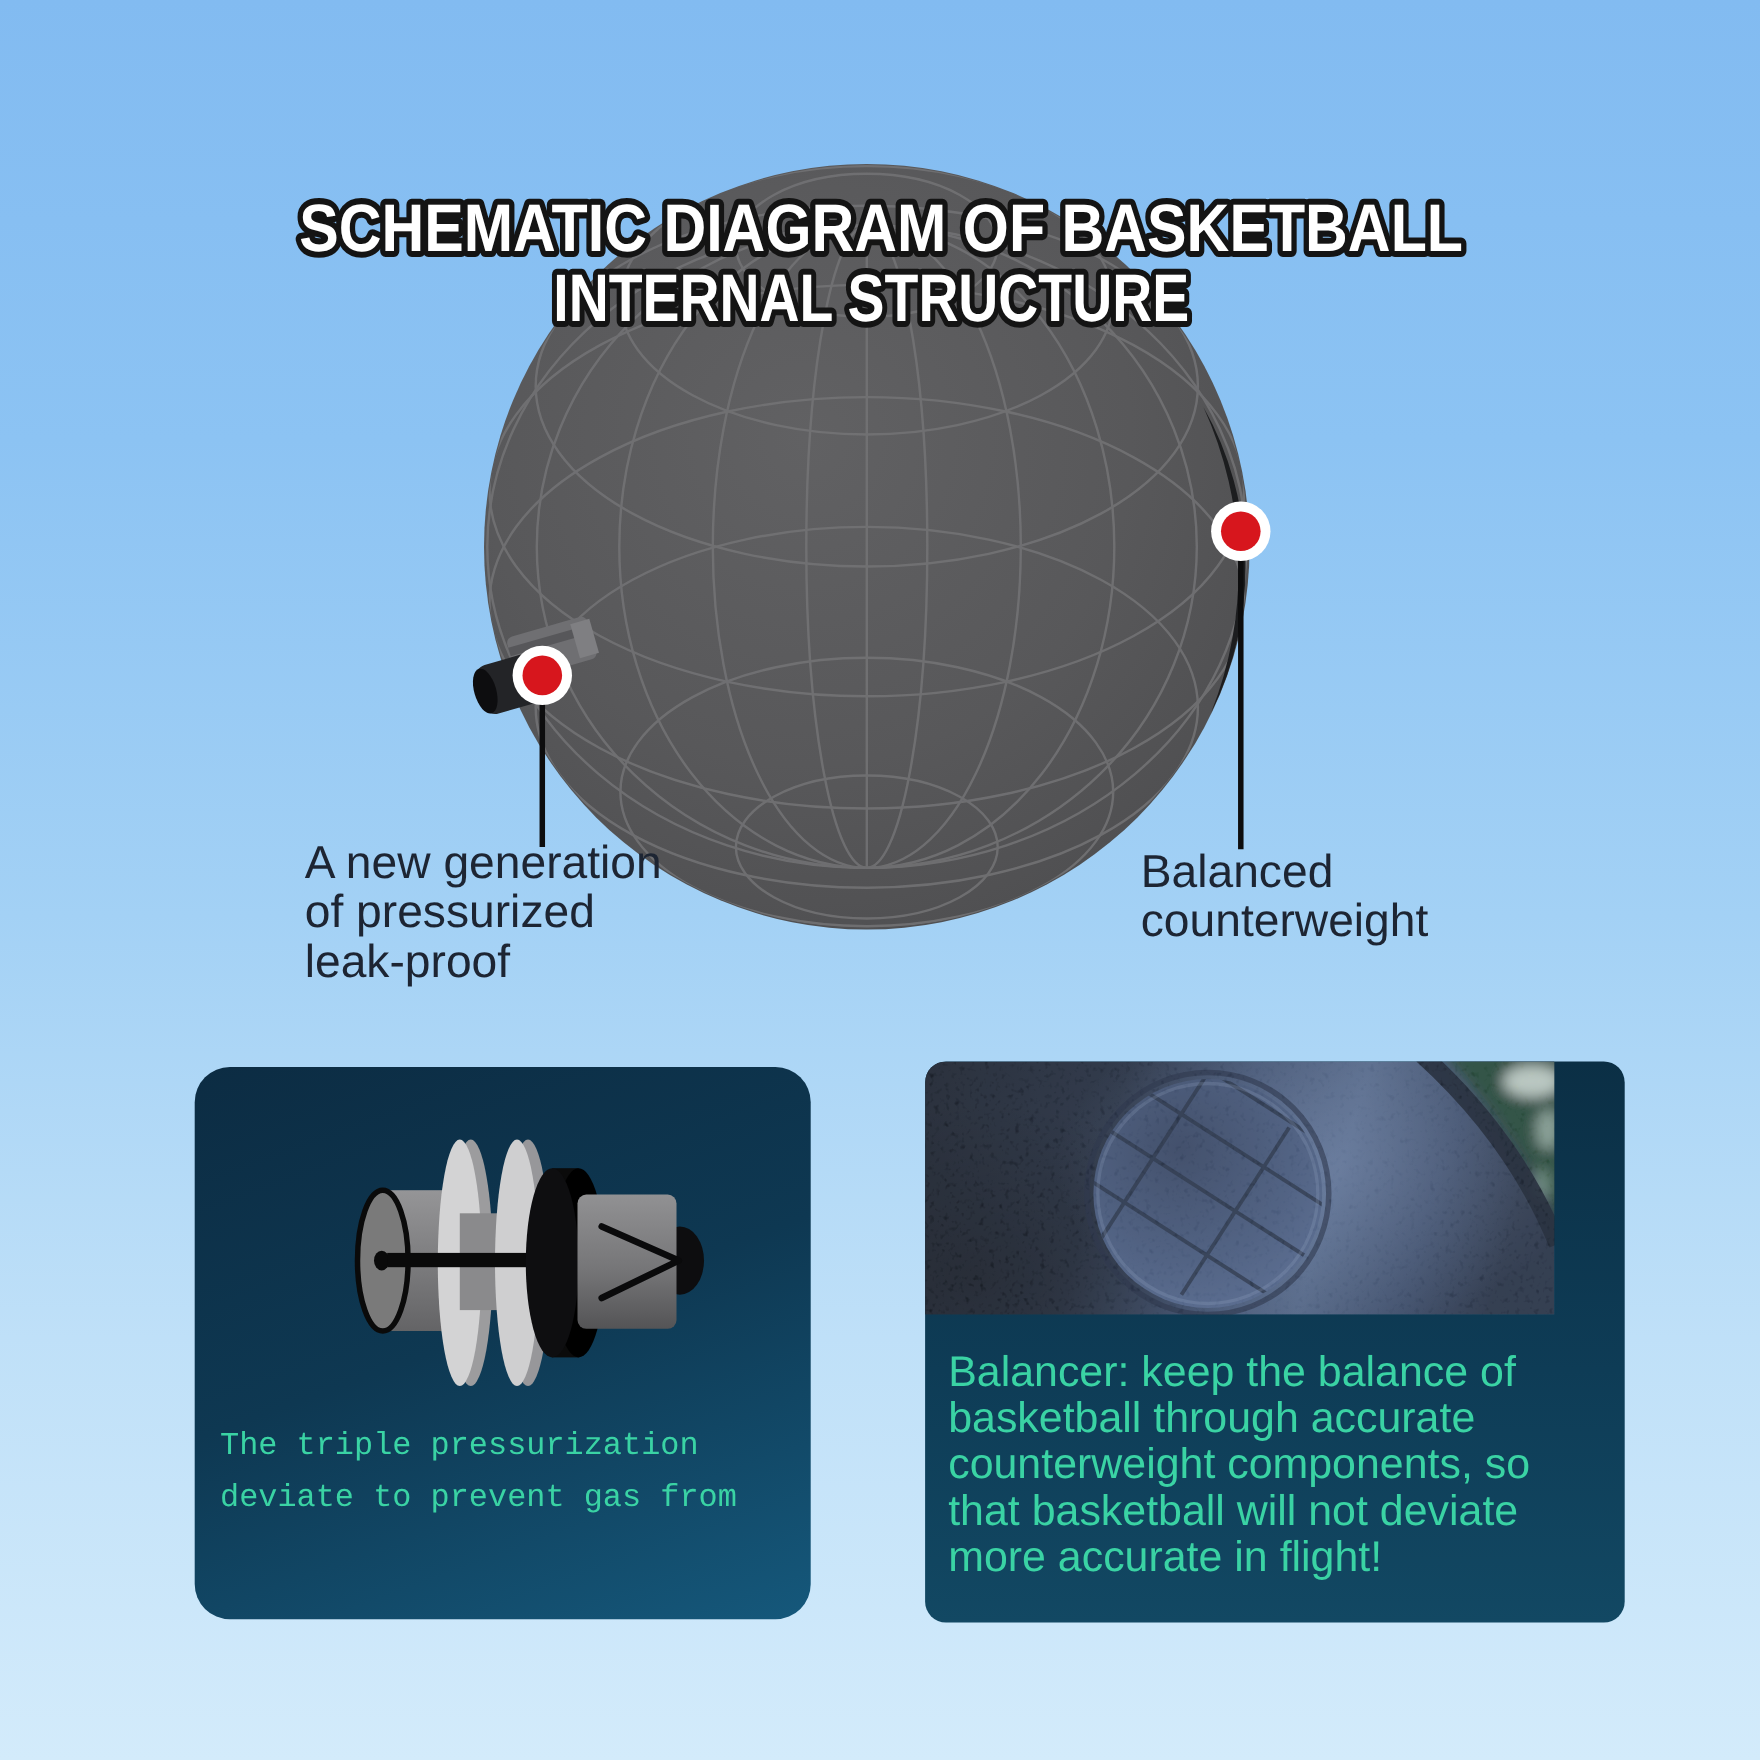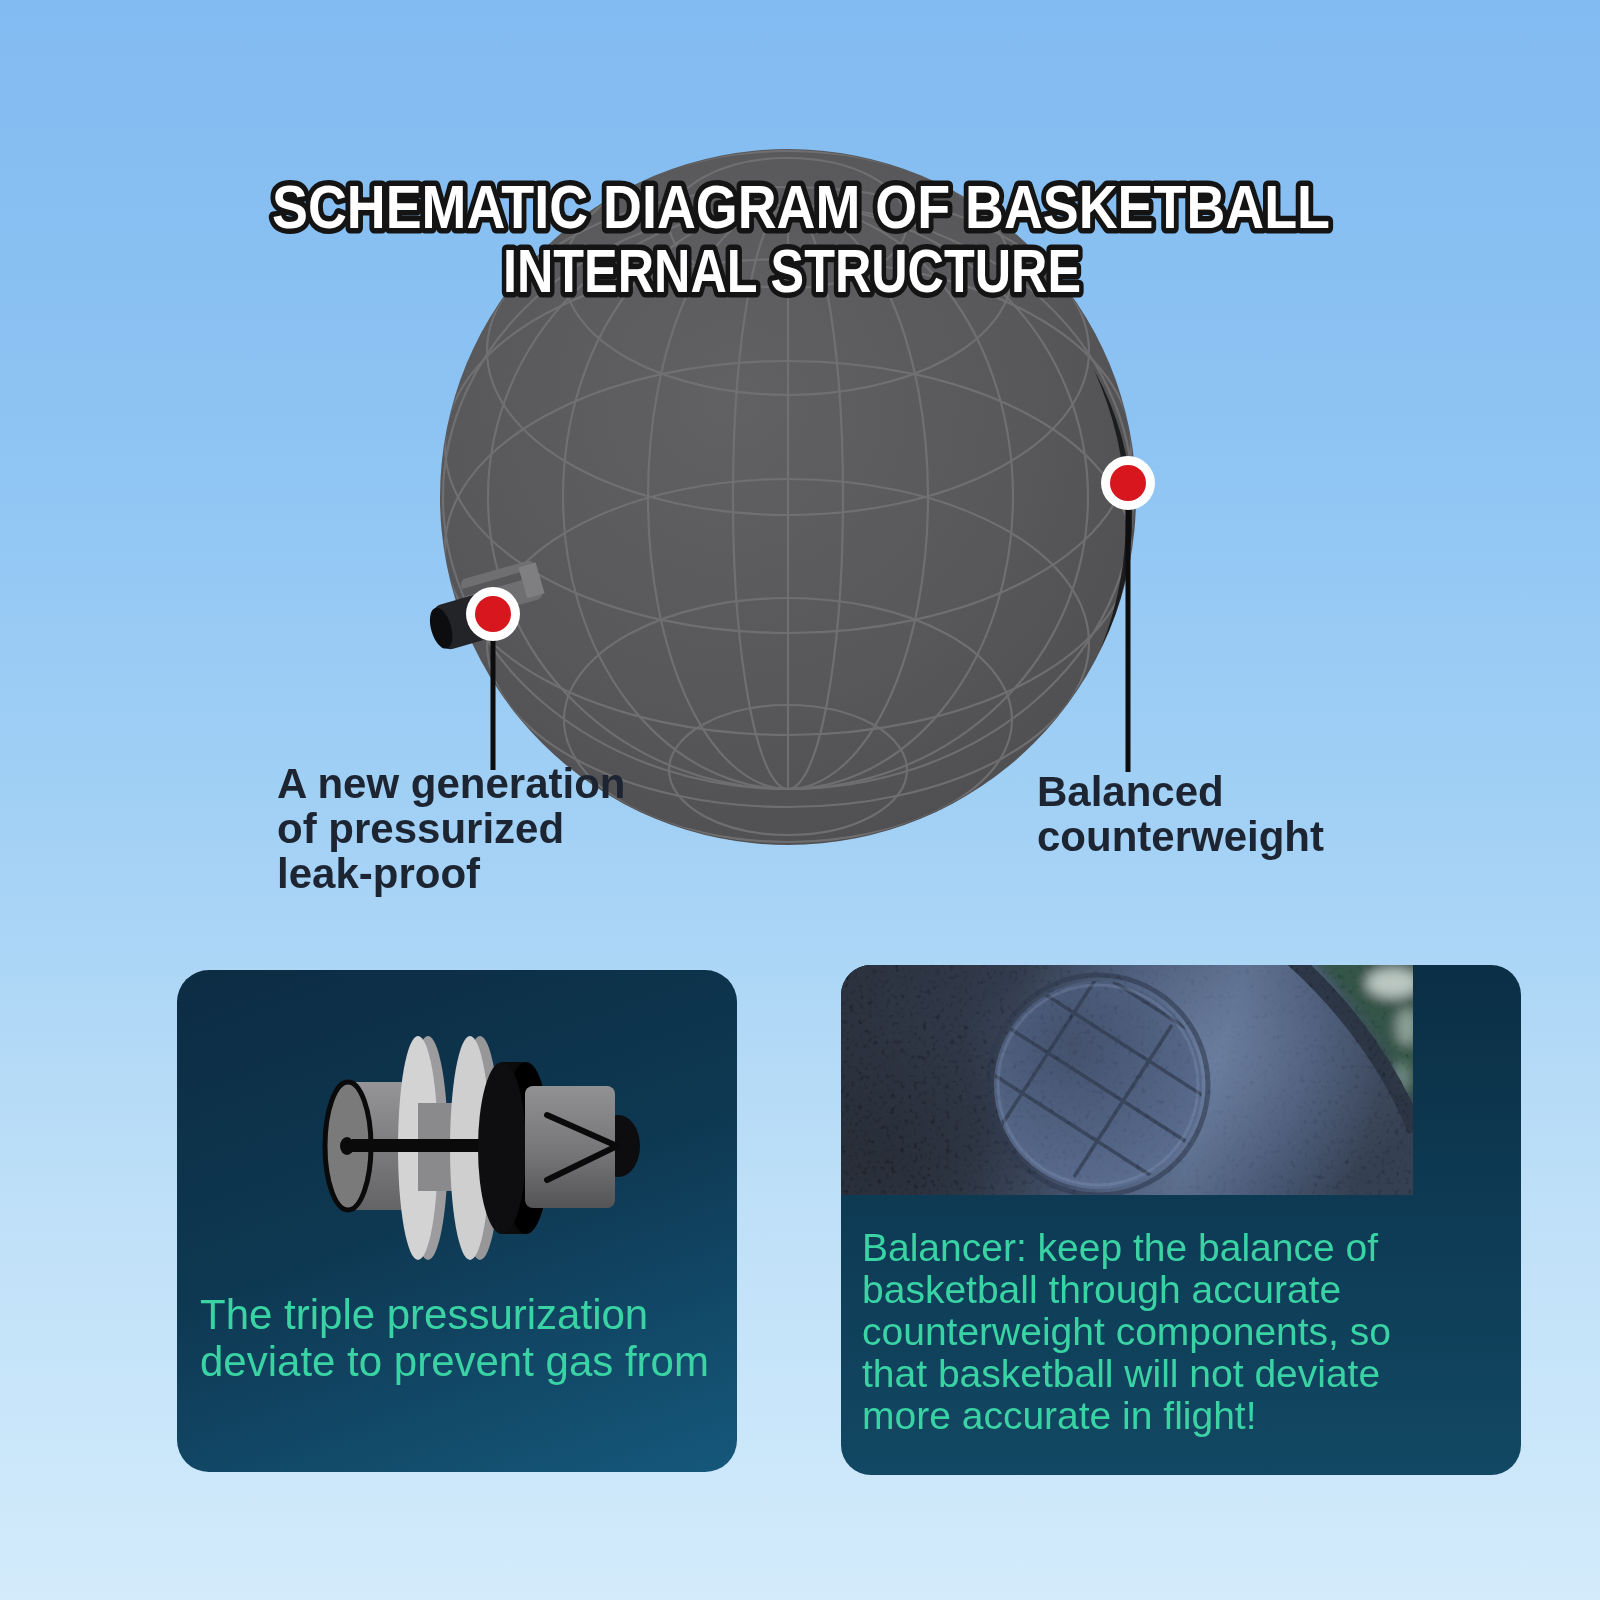"A new generation" .callout { font-weight: 700 -> 400 }
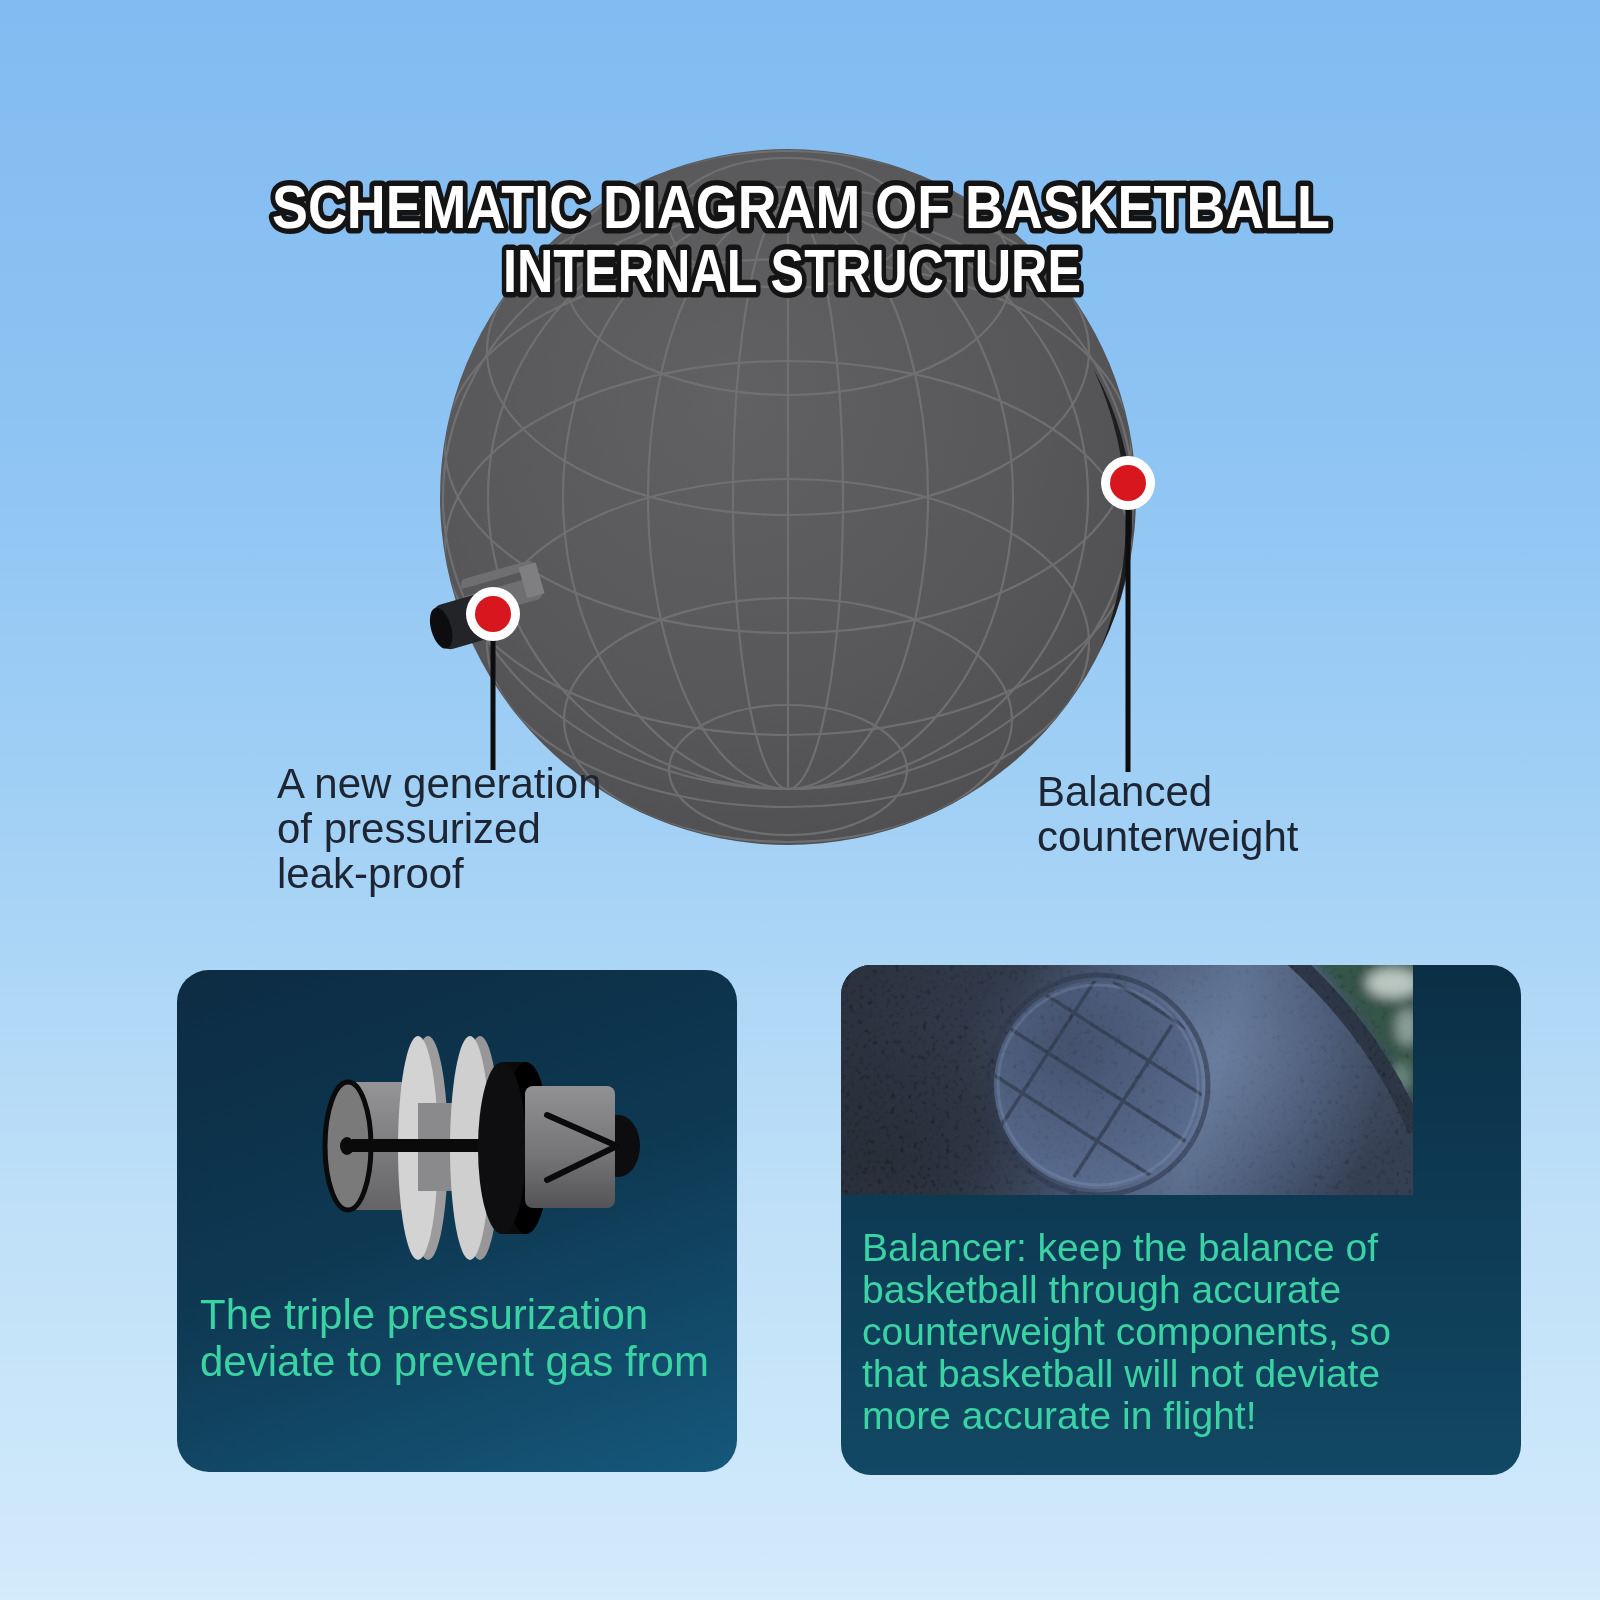"Balancer: keep the balance of" #panel-balancer { border-radius: 30px -> 19px; padding-left: 44px -> none }
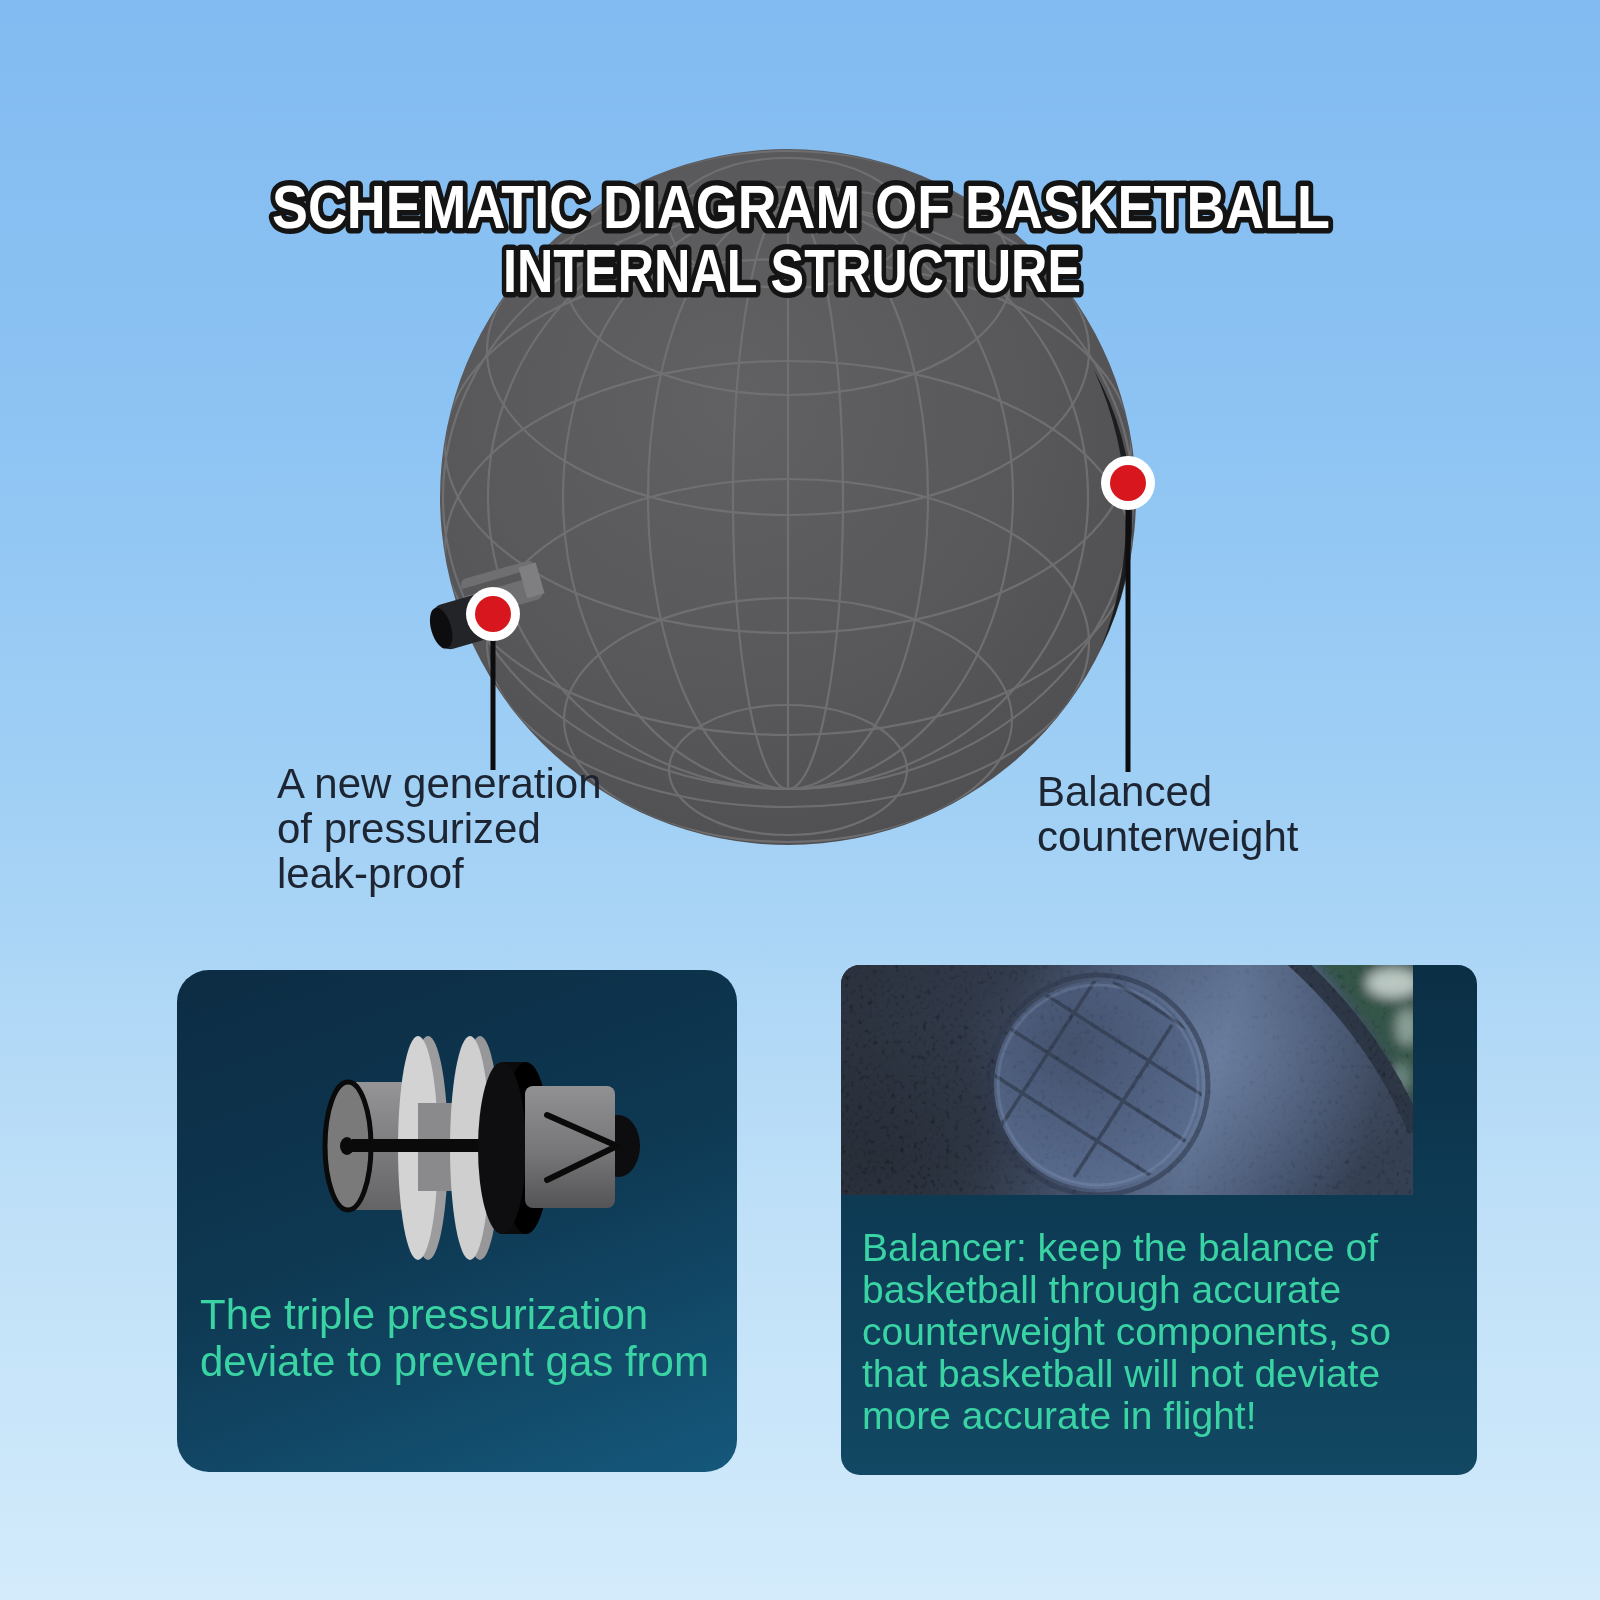"The triple pressurization" #caption-valve { font-family: none -> Liberation Mono, monospace; font-size: 42px -> 29px }
